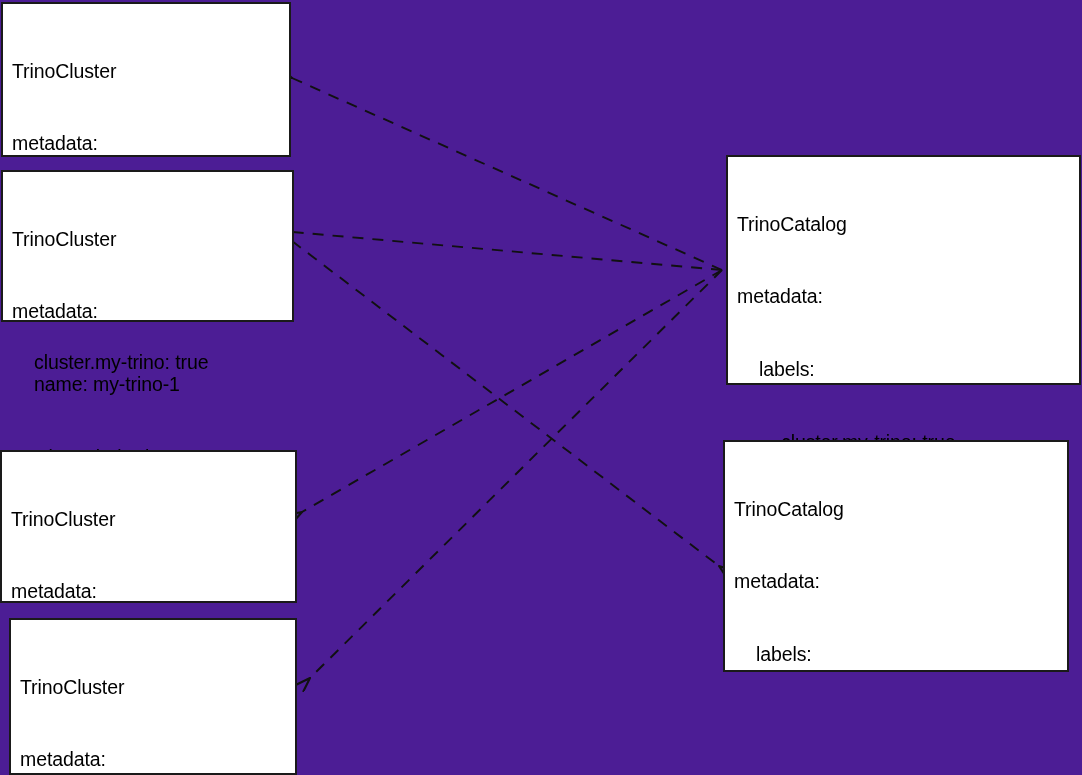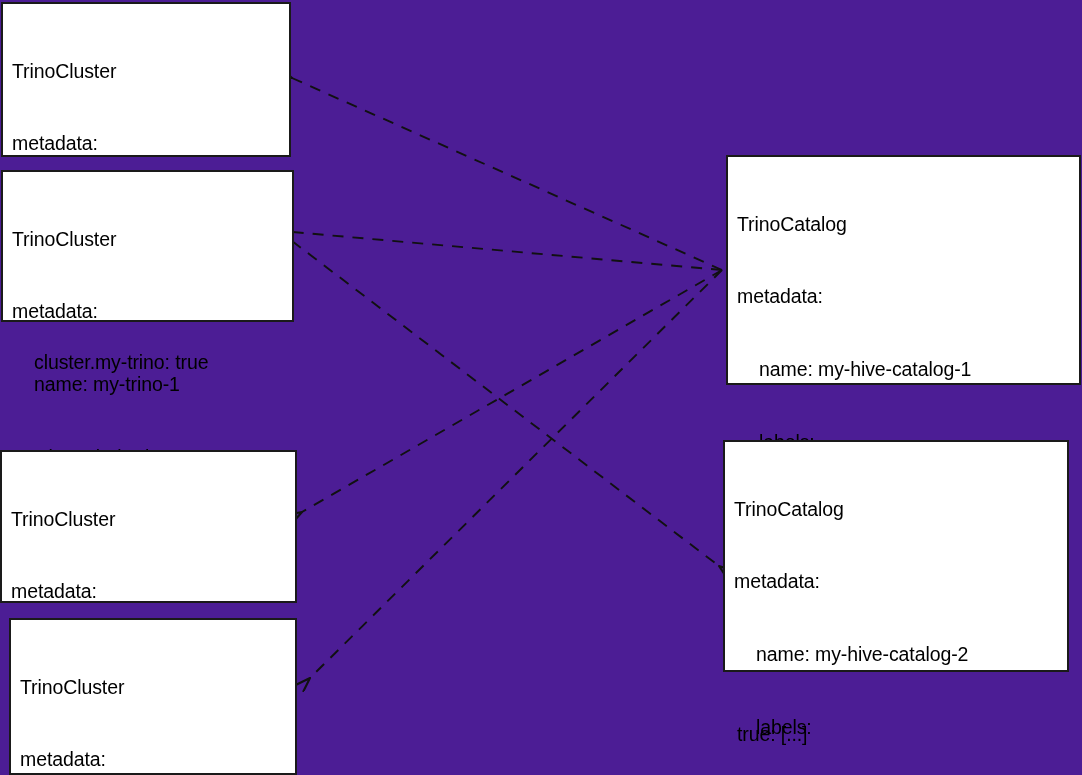"name: my-hive-catalog-1" span.line { html: <span>name: my-hive-catalog-1</span> -> none }
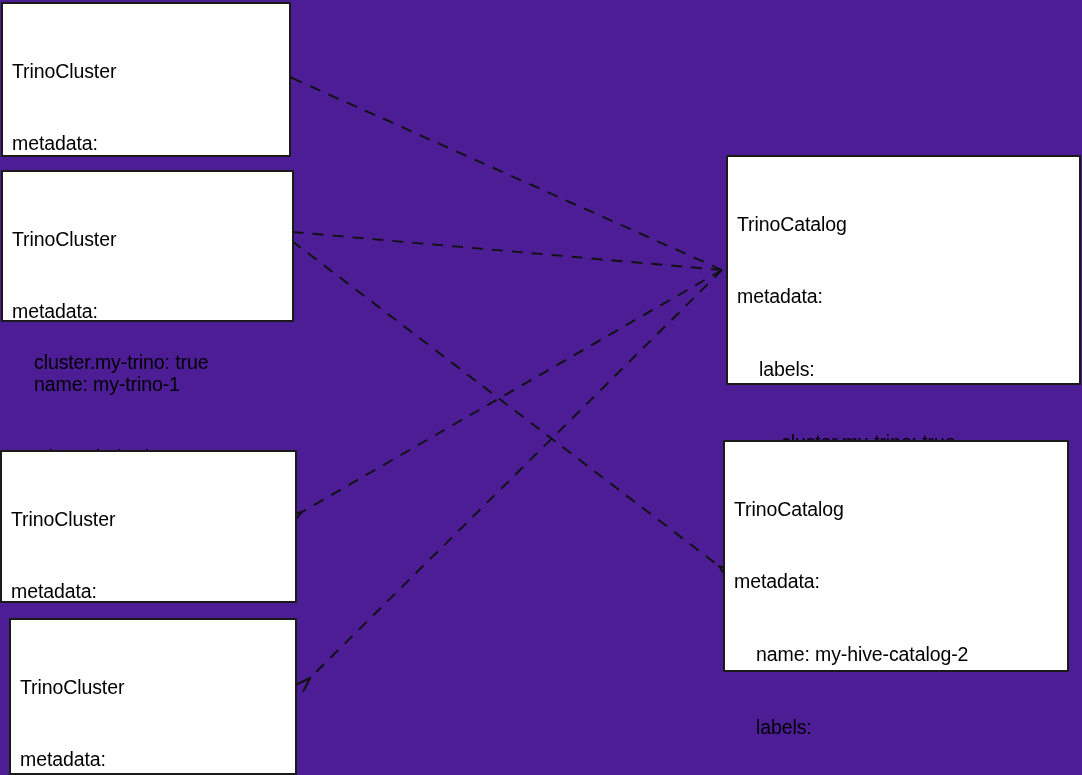"name: my-hive-catalog-2" span.line { html: <span>name: my-hive-catalog-2</span> -> none }
